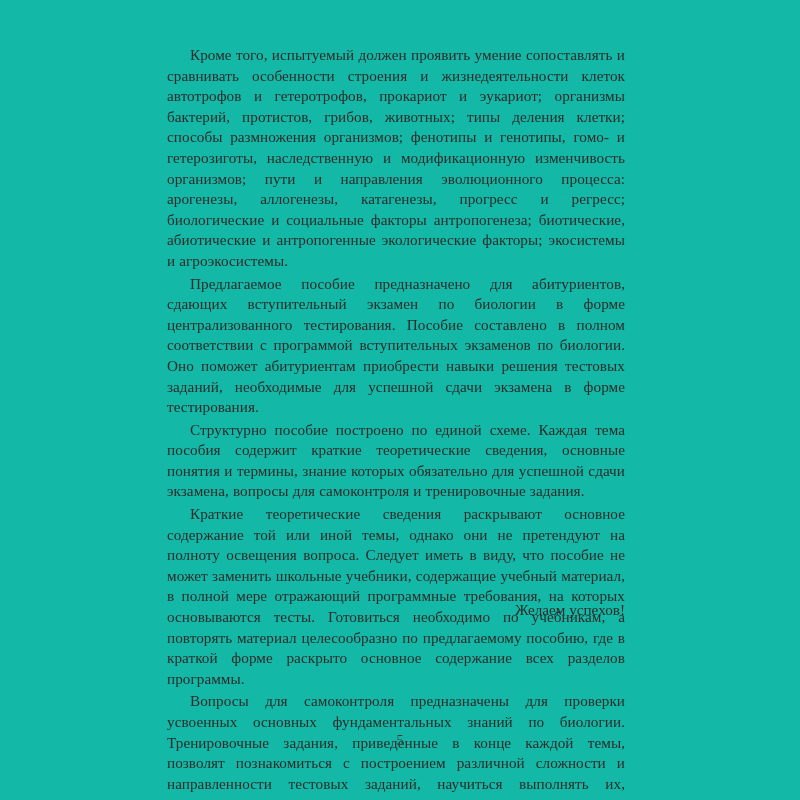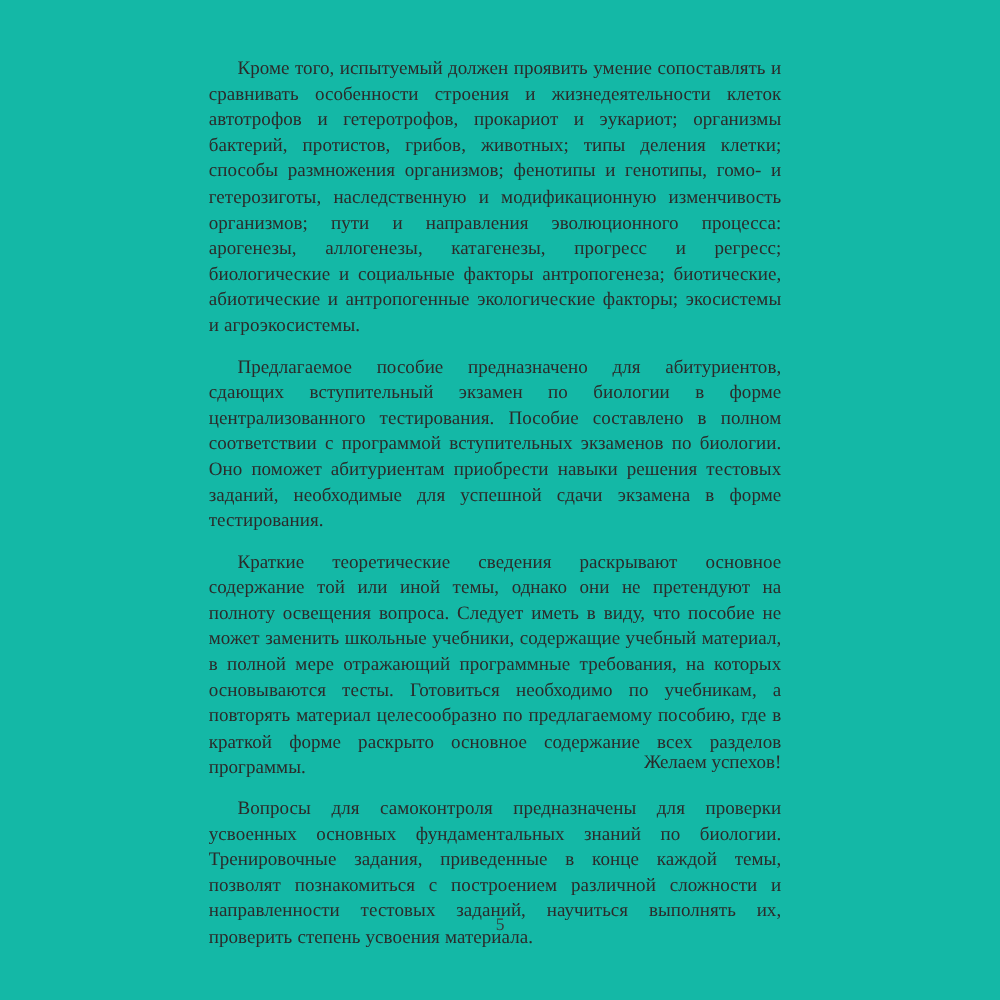"Предлагаемое пособие предназначено для" .paragraph + .paragraph { margin-top: 12px -> 2px }
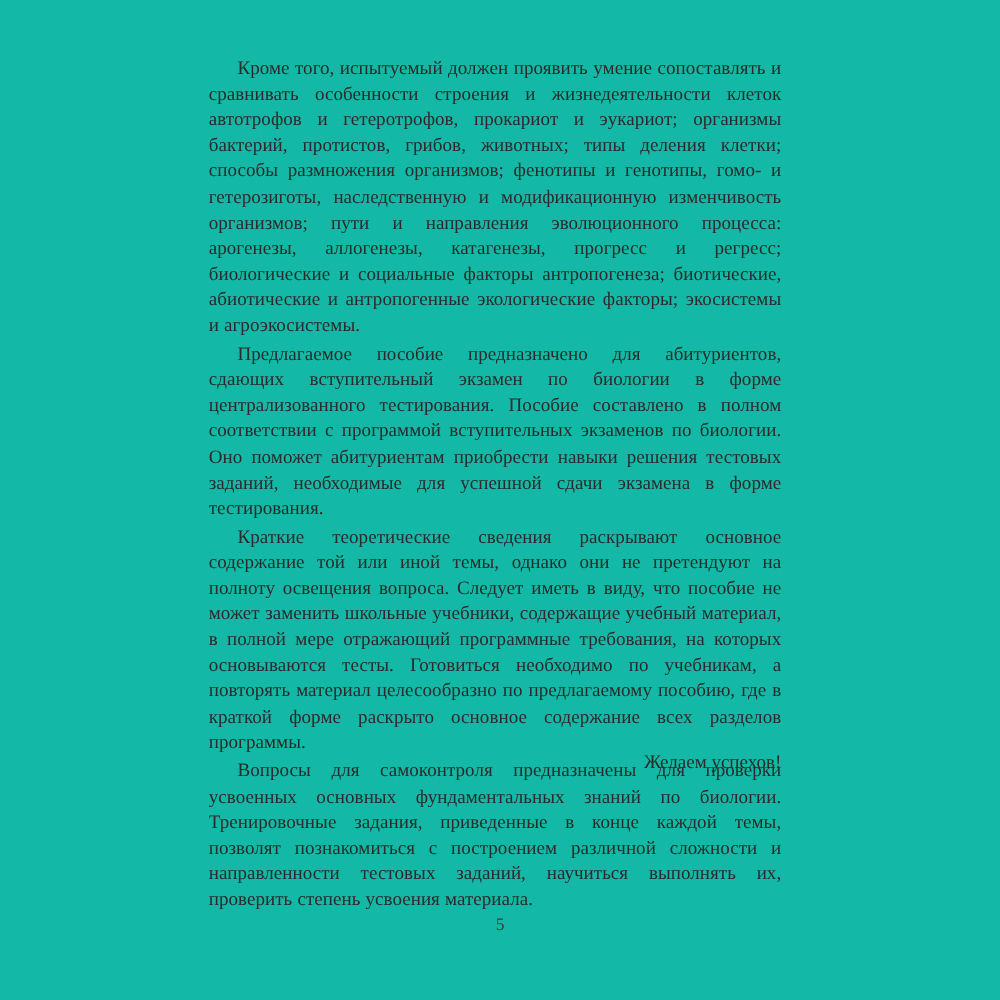"Структурно пособие построено по единой" p.paragraph { html: none -> <p>Структурно пособие построено по единой схеме. Каждая тема пособия содержит краткие теоретические сведения, основные понятия и термины, знание которых обязательно для успешной сдачи экзамена, вопросы для самоконтроля и тренировочные задания.</p> }
